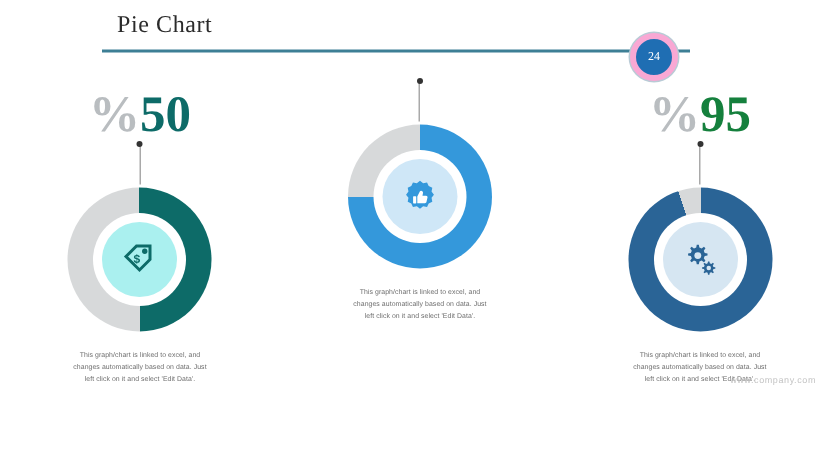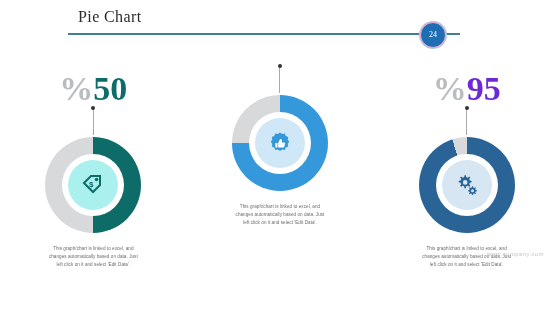"24" .page-badge { border: 1px solid #f9a8d4 -> 4px solid #f9a8d4 }
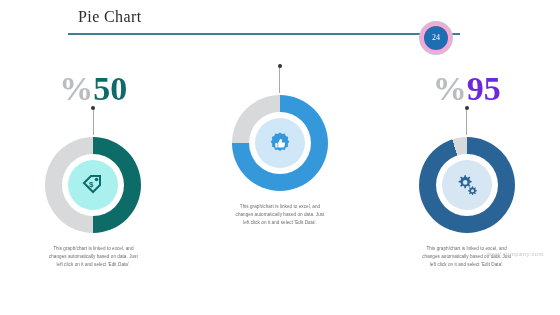"%50" .col { margin-top: 12px -> none }
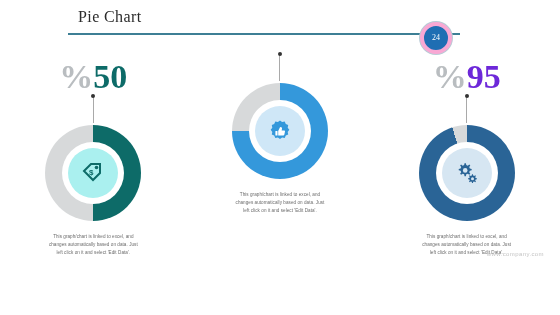"95" span.num { color: #6d28d9 -> #15803d }
